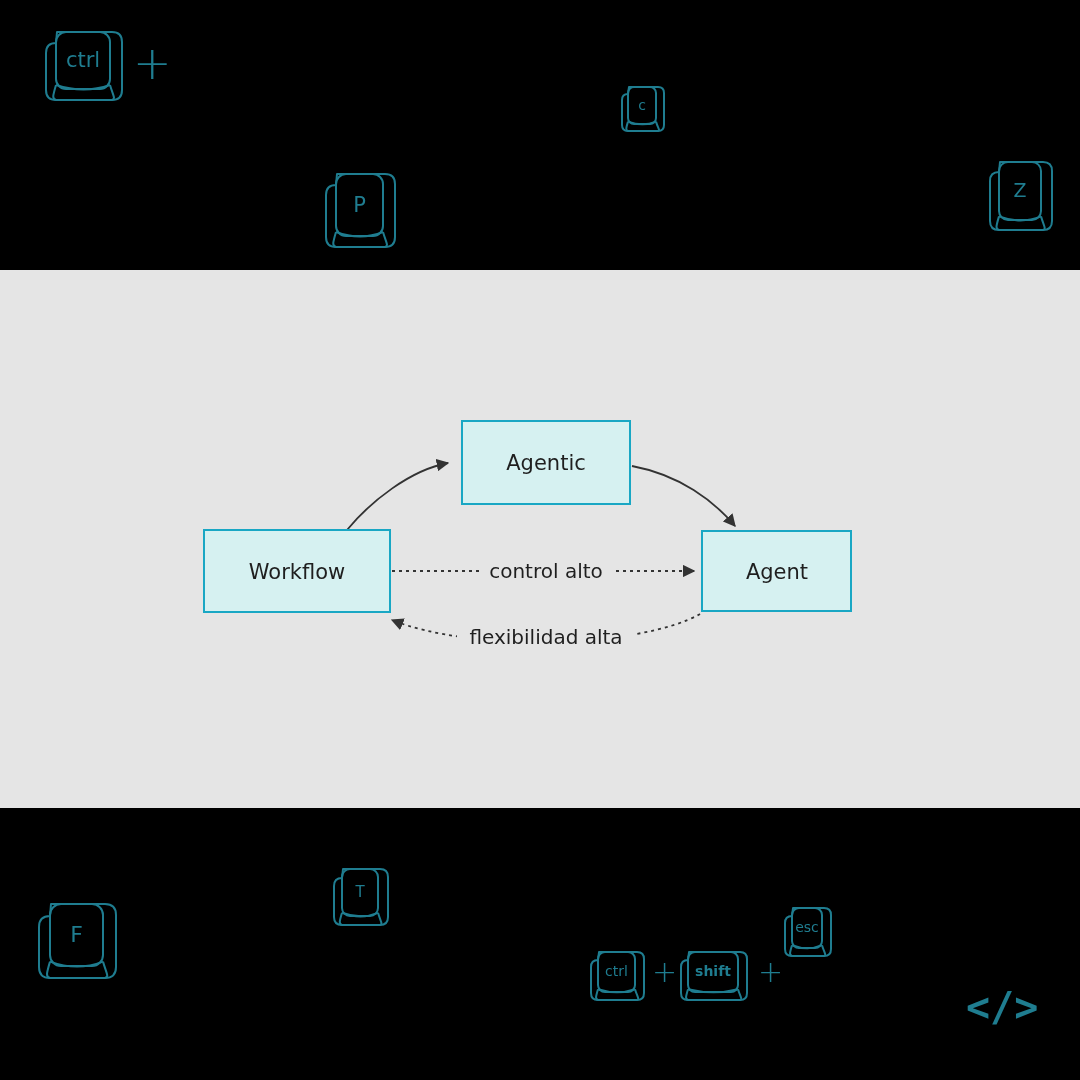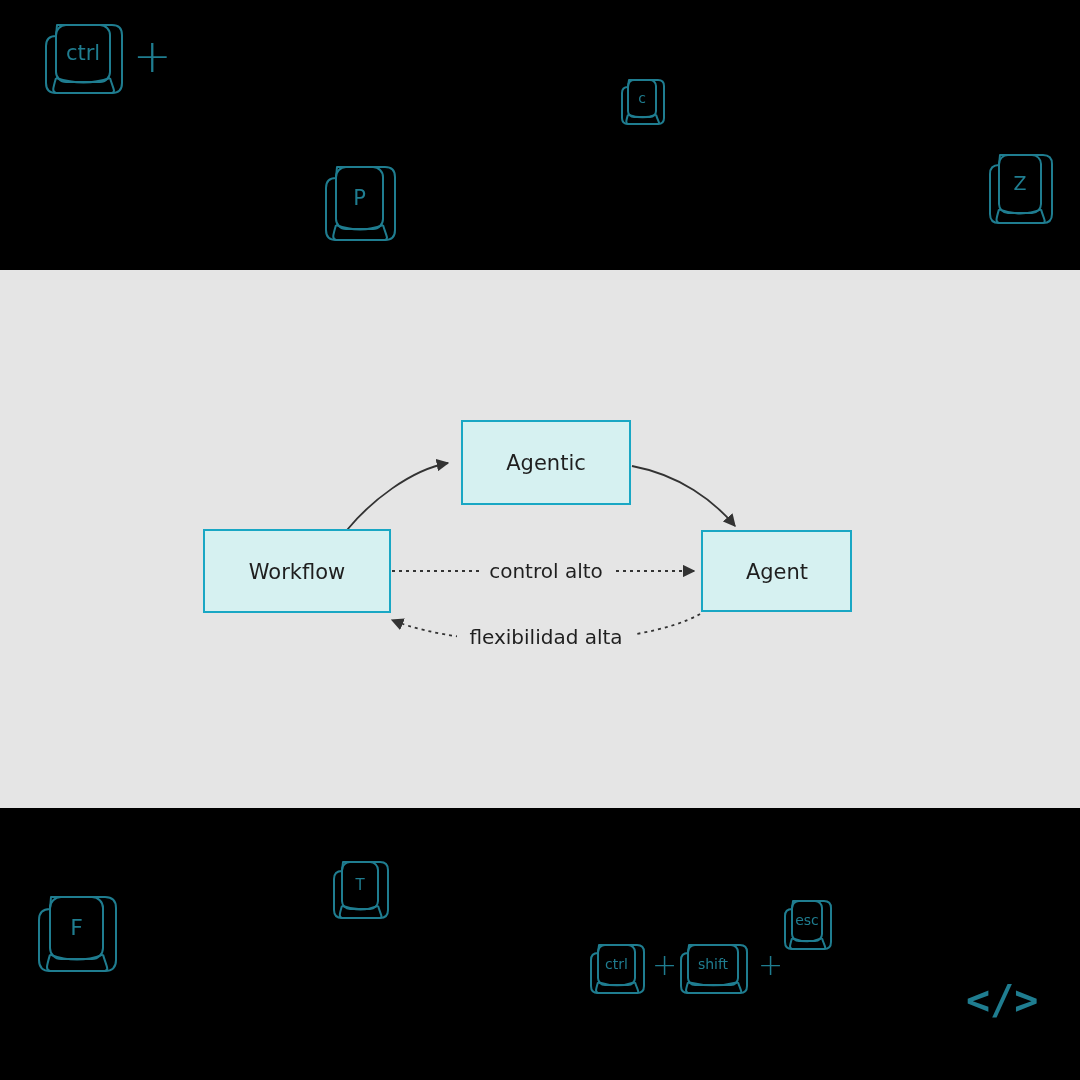"ctrl" .keys-layer { margin-top: none -> 7px }
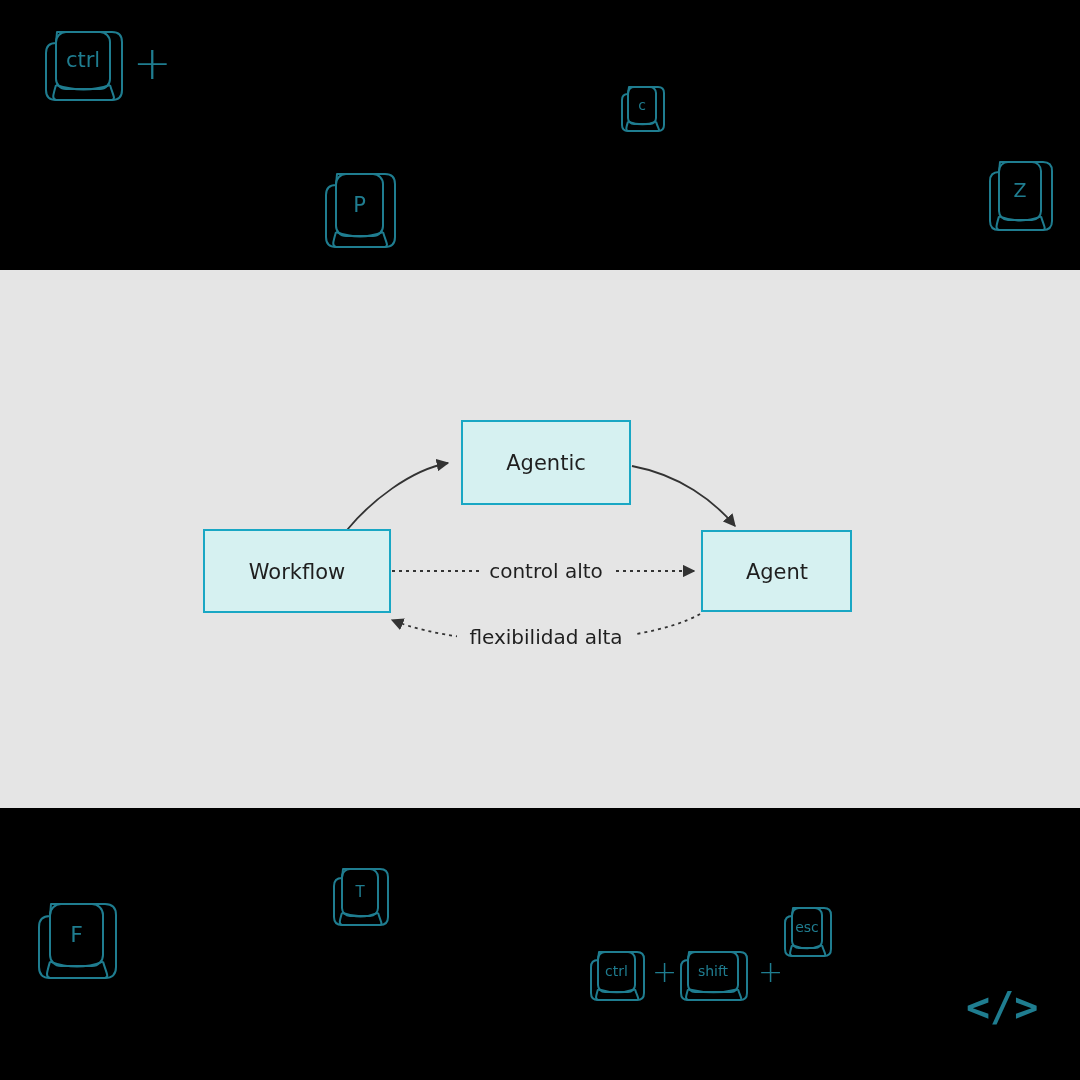"shift" div.keycap { font-weight: none -> bold }
